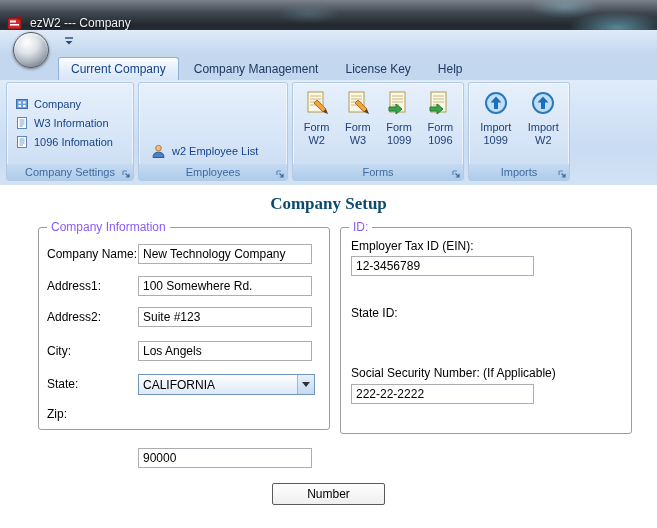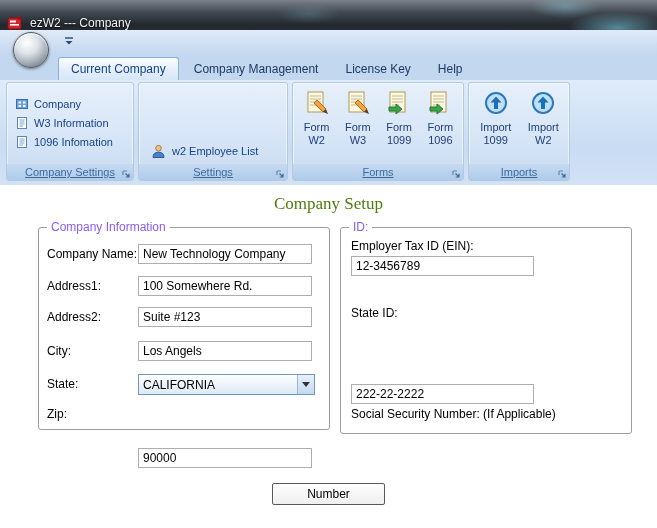"Company Settings" .rg-label { text-decoration: underline -> none }
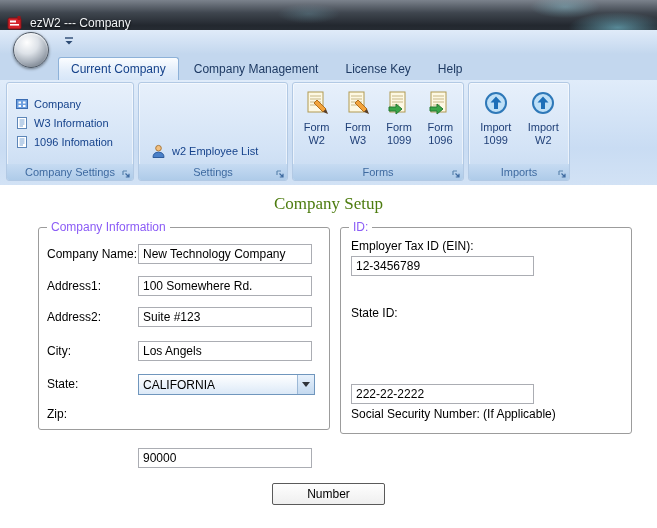"Settings" span { text: Settings -> Employees }
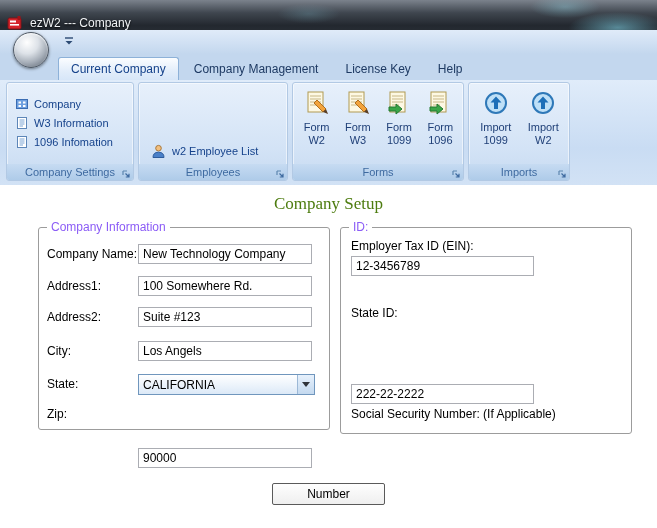"Company Setup" .page-title { color: #4d7c0f -> #0c4a6e; font-weight: normal -> bold }
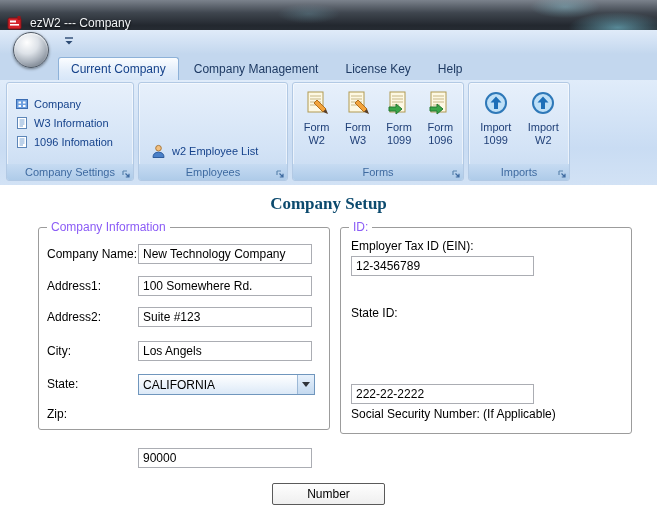"Social Security Number: (If Applicable)" label.fl-r { margin-top: 41px -> none }
